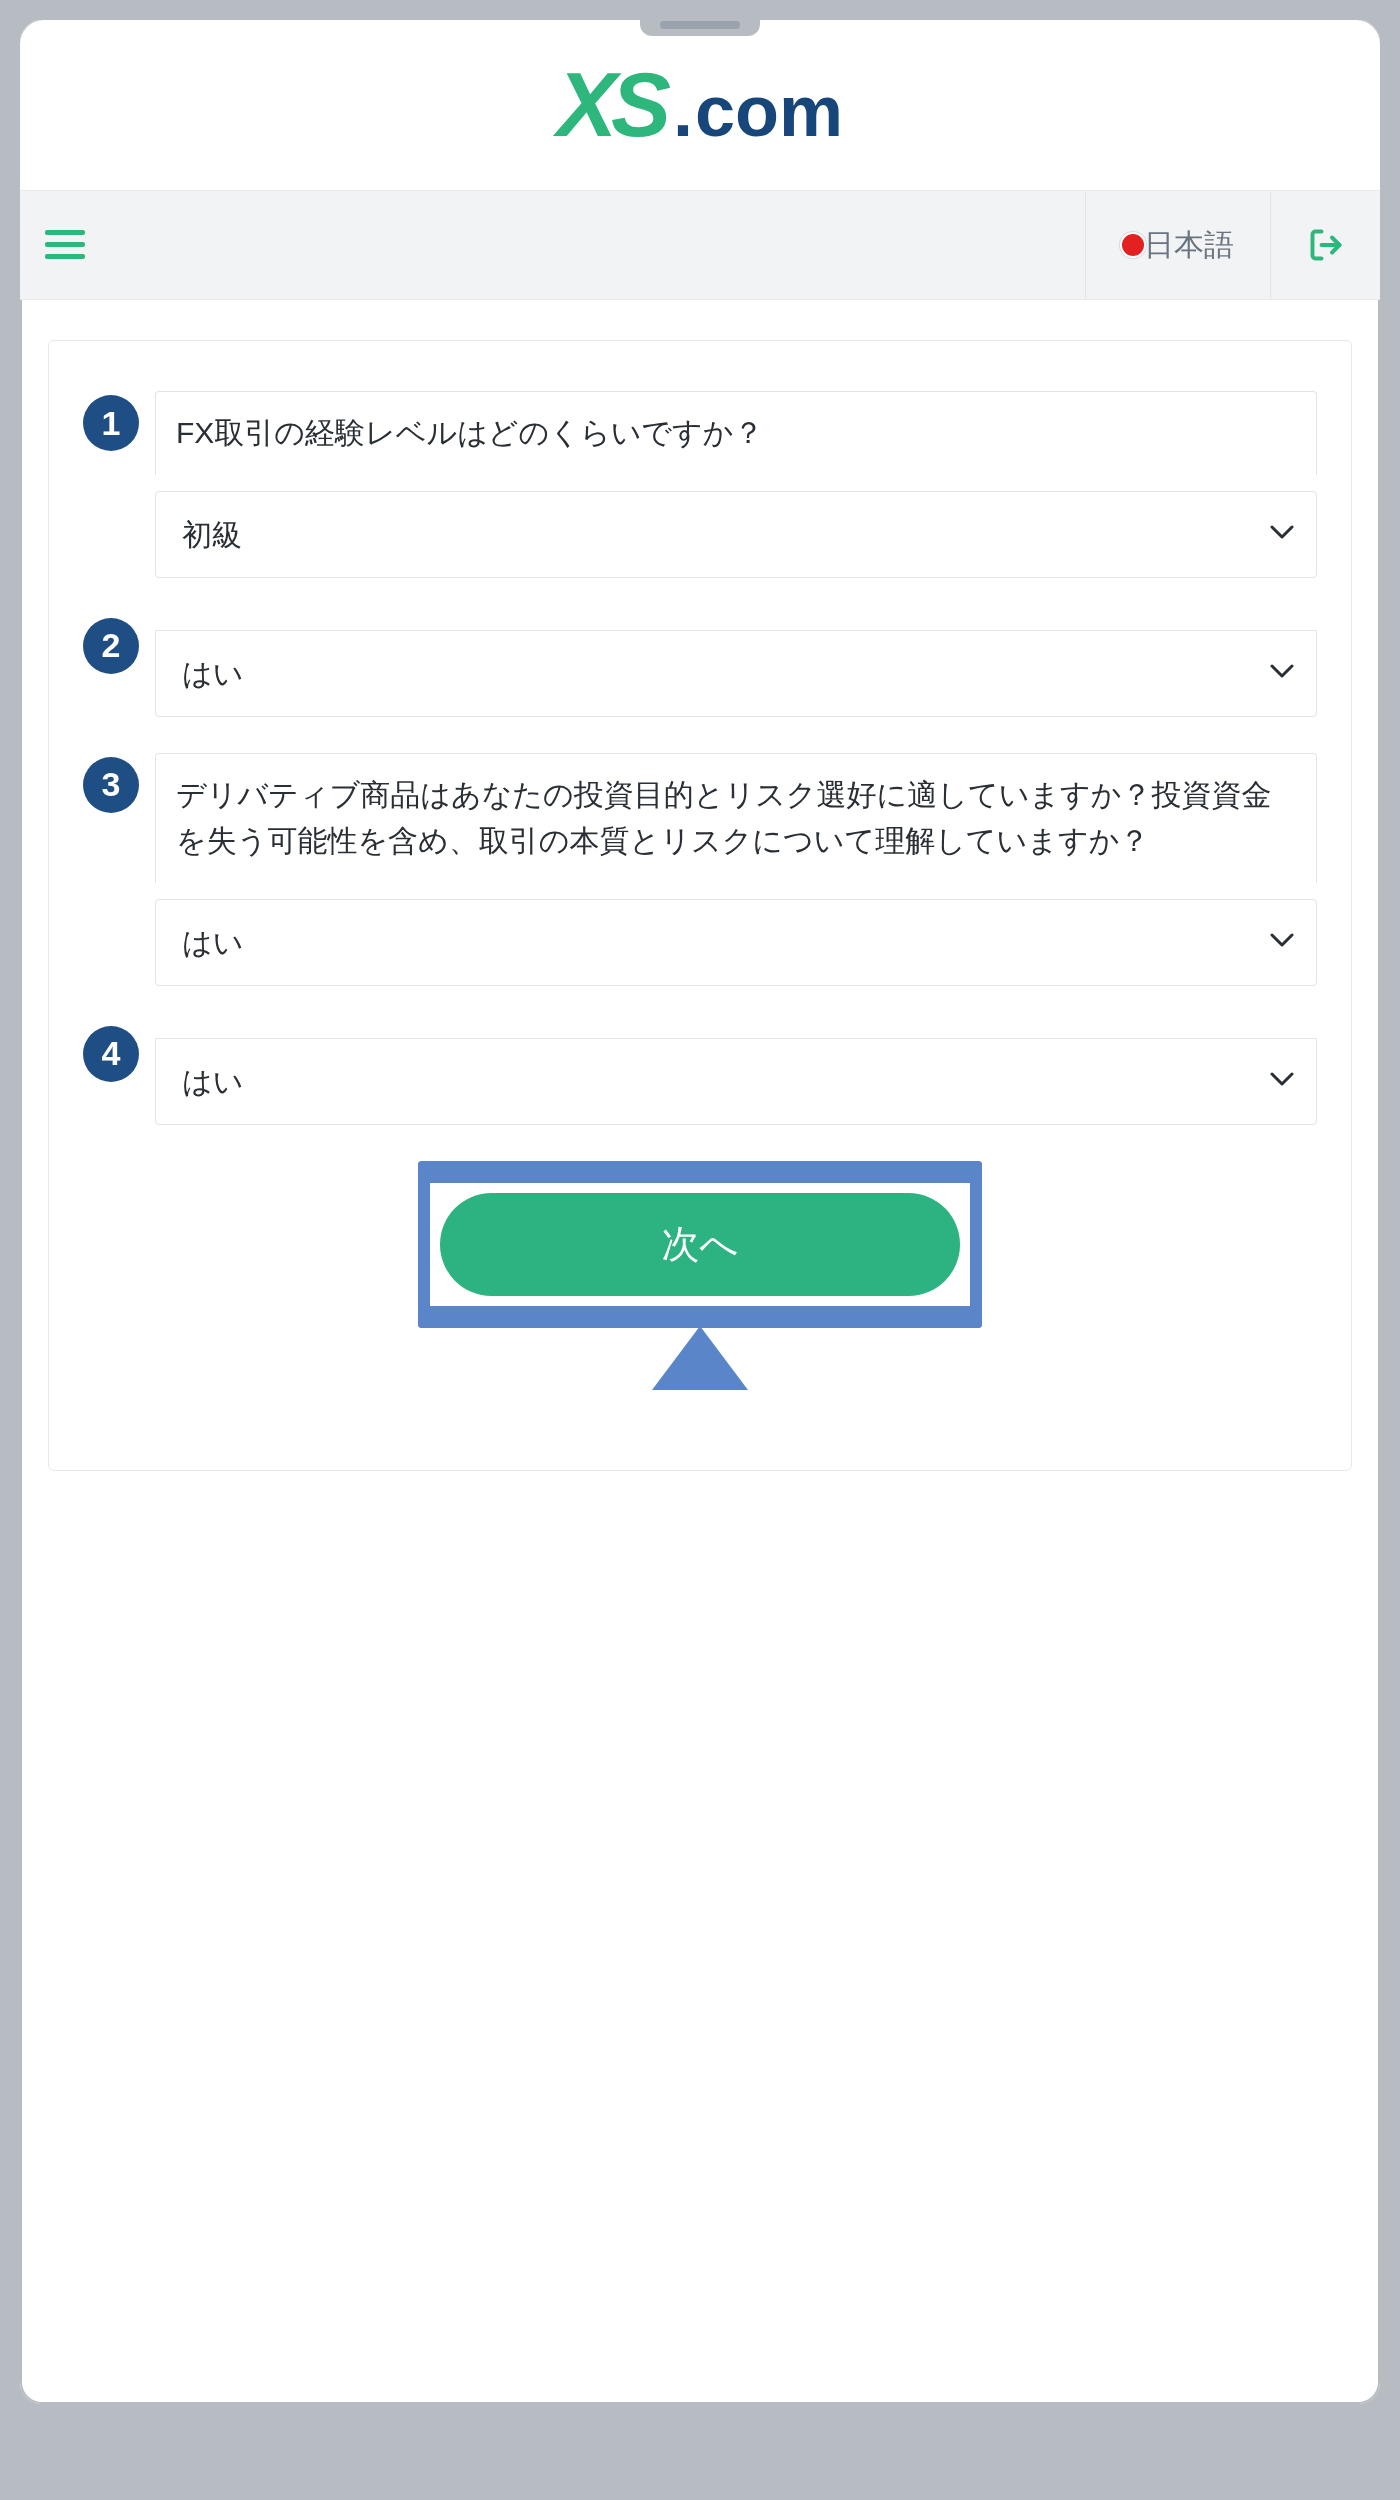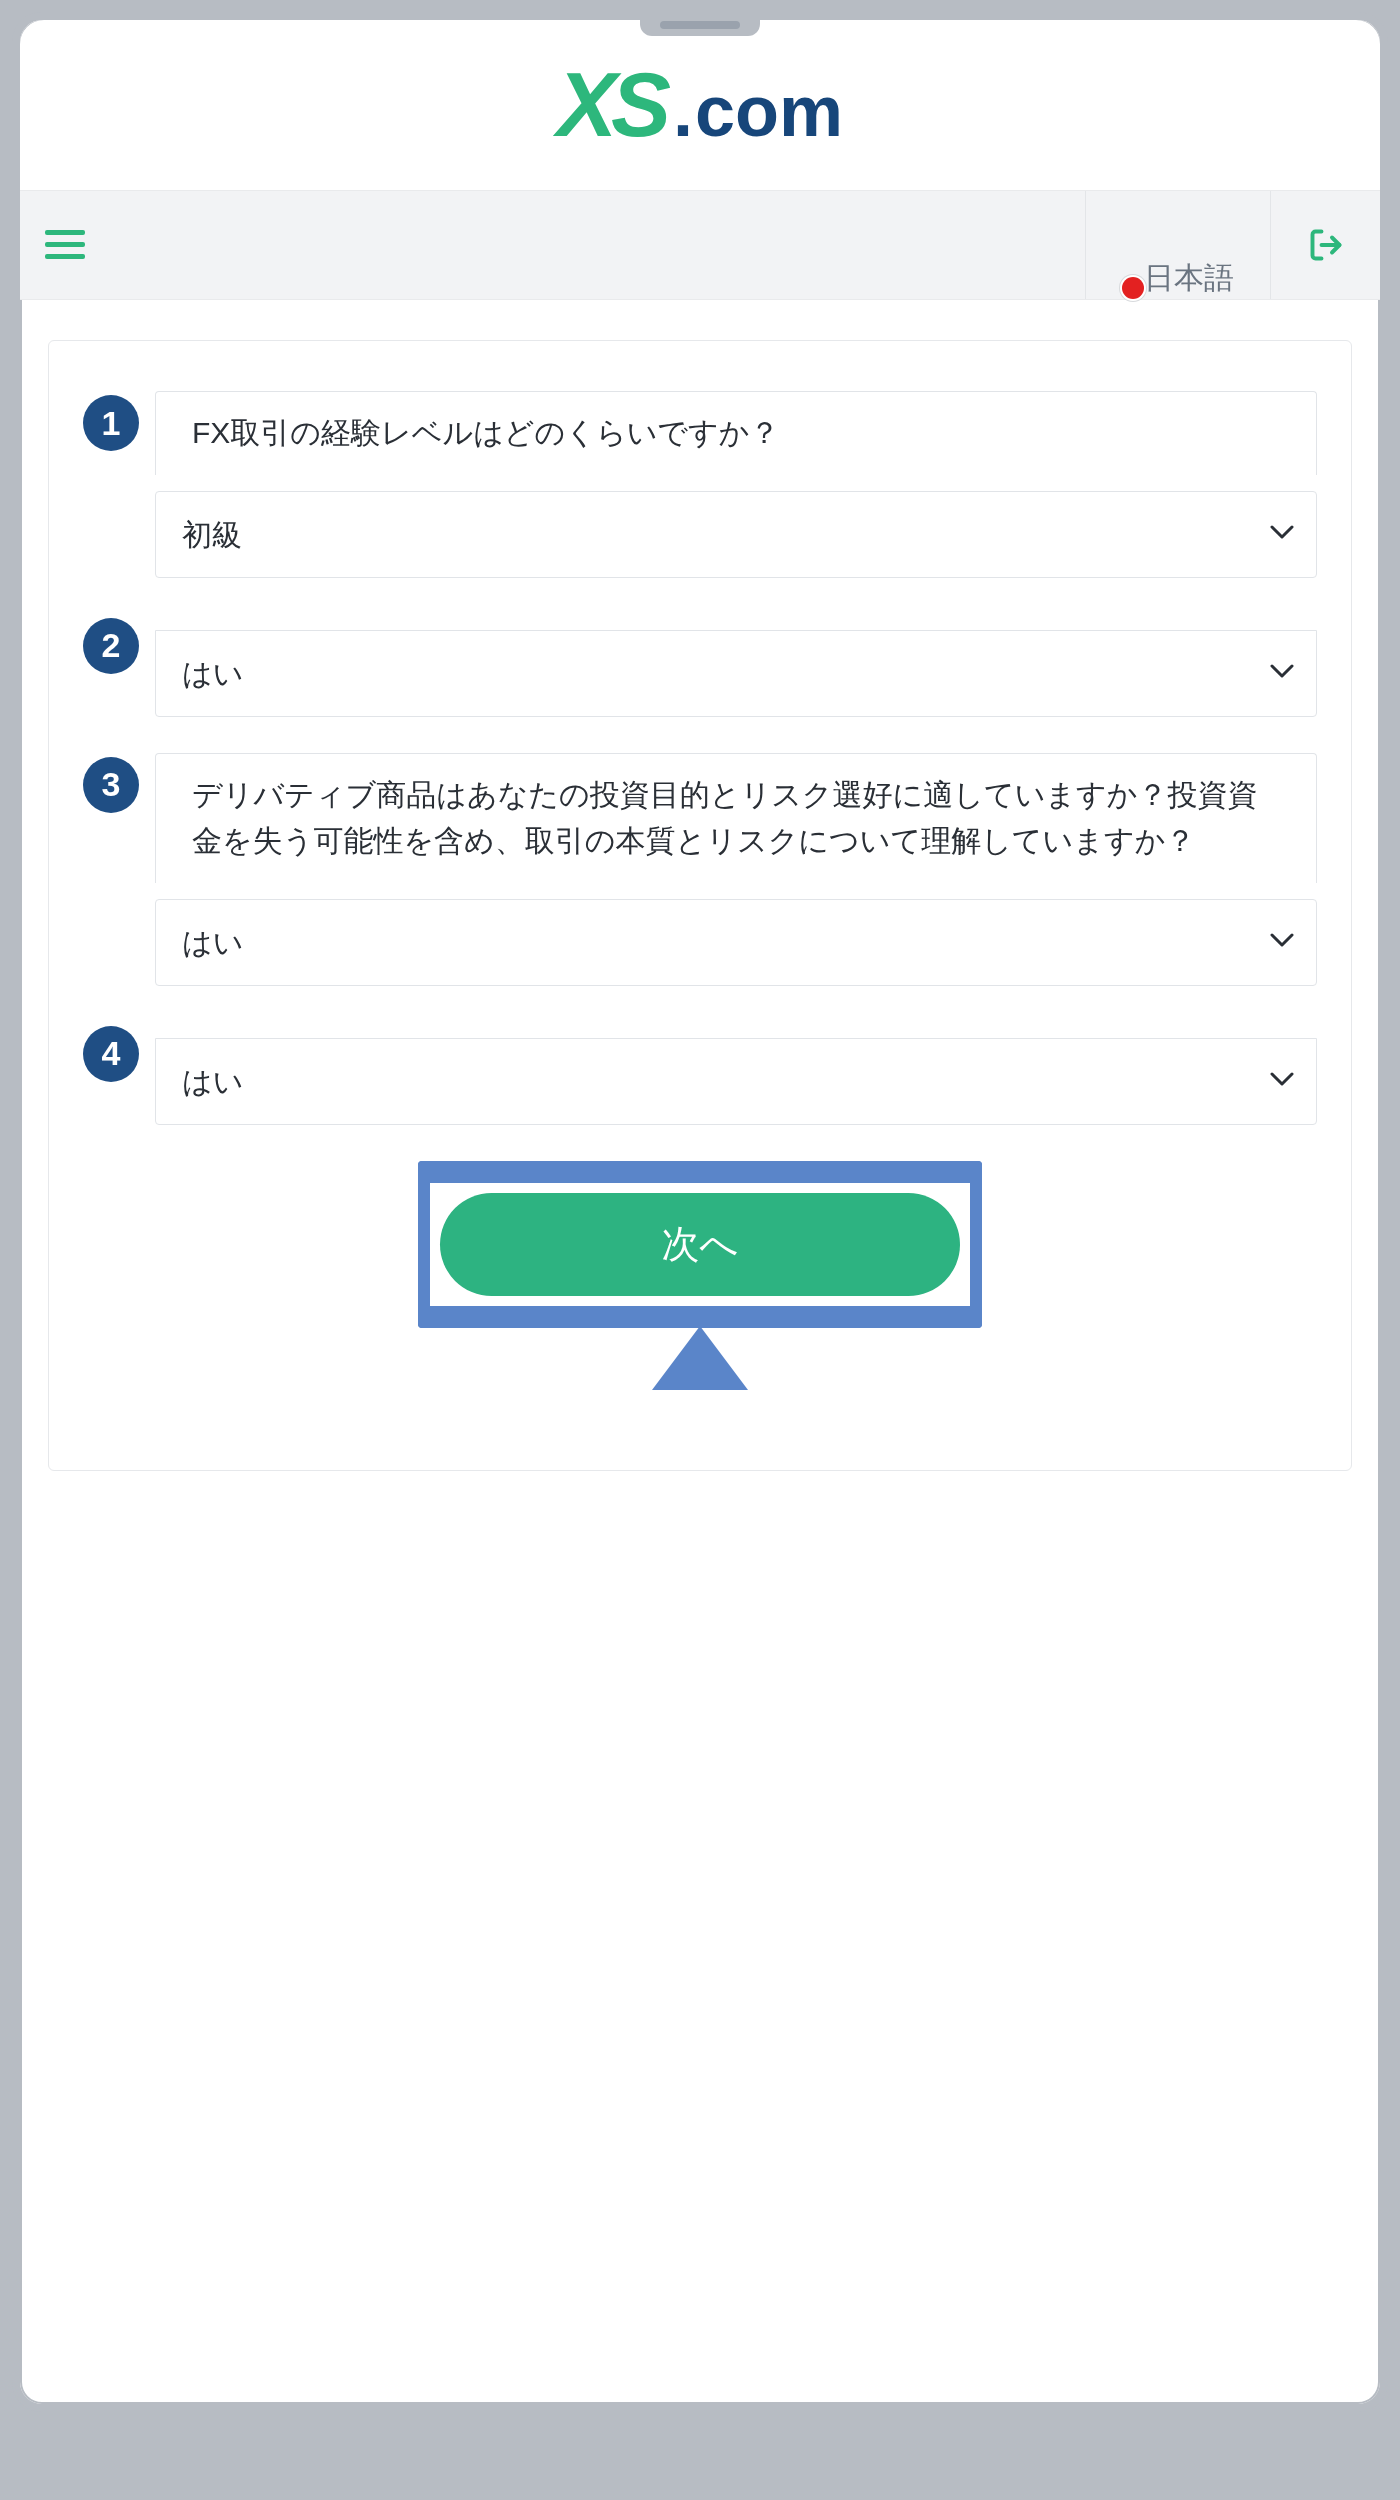"日本語" .toolbar .lang { align-items: flex-end -> center }
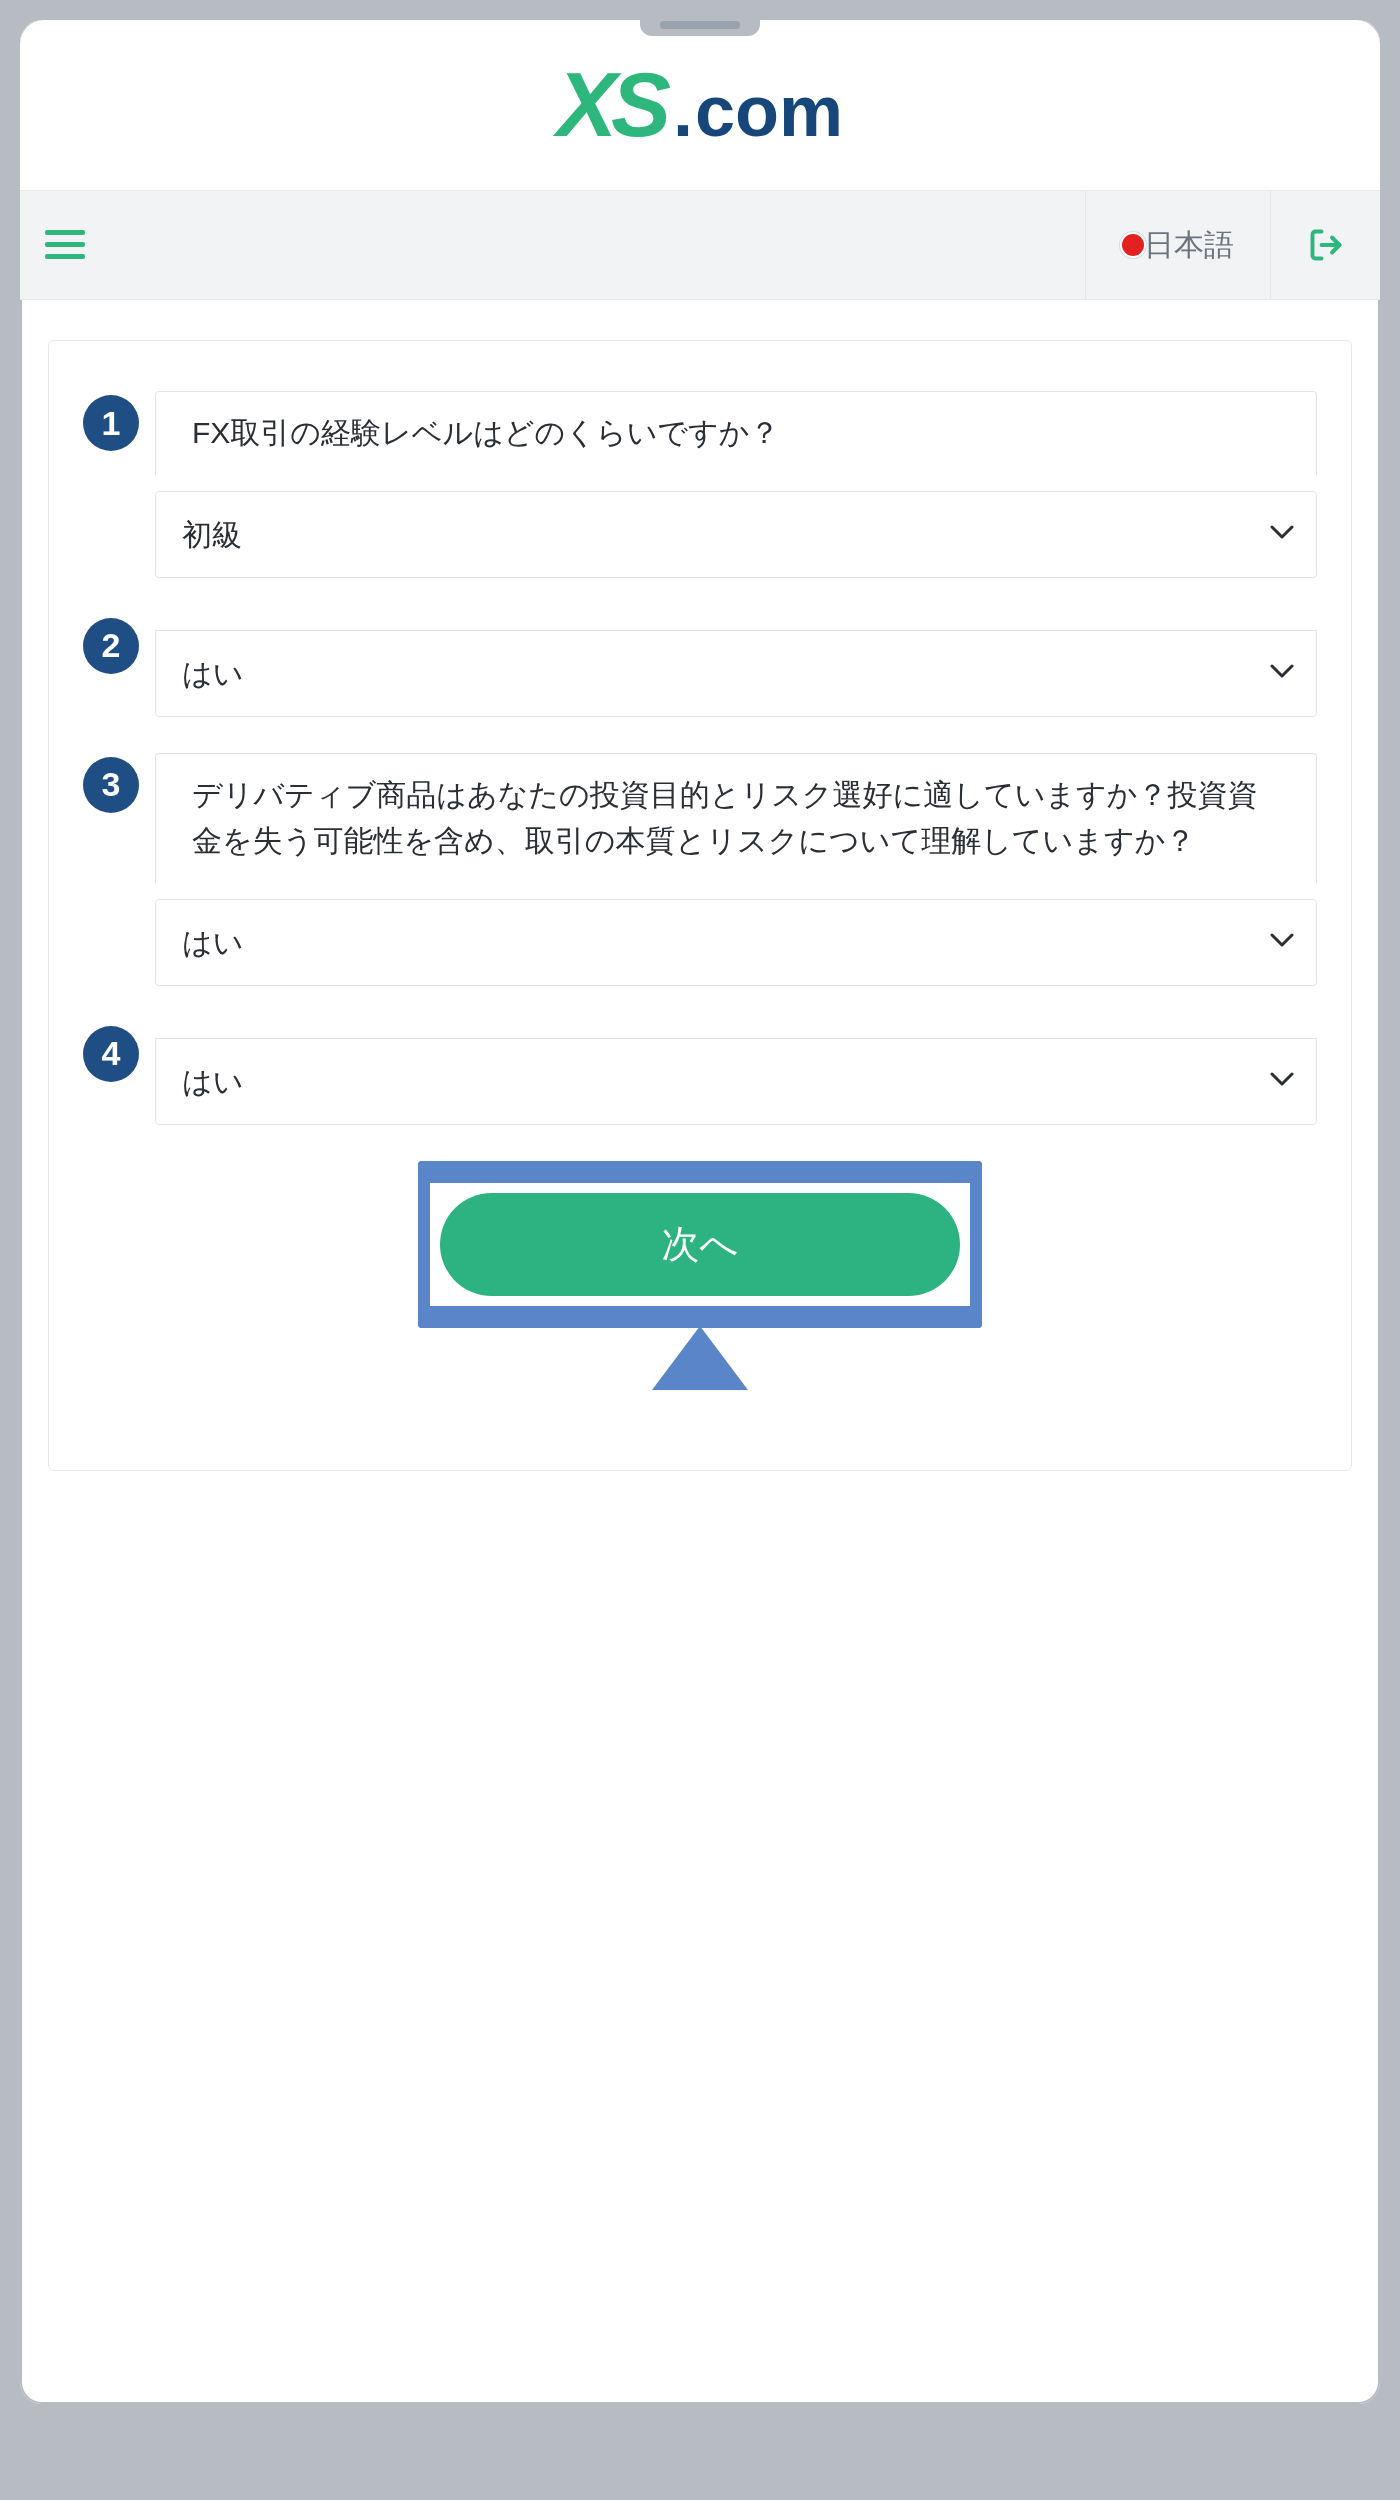"FX取引の経験レベルはどのくらいですか？" .q-label { padding: 18px 36px -> 18px 20px }
